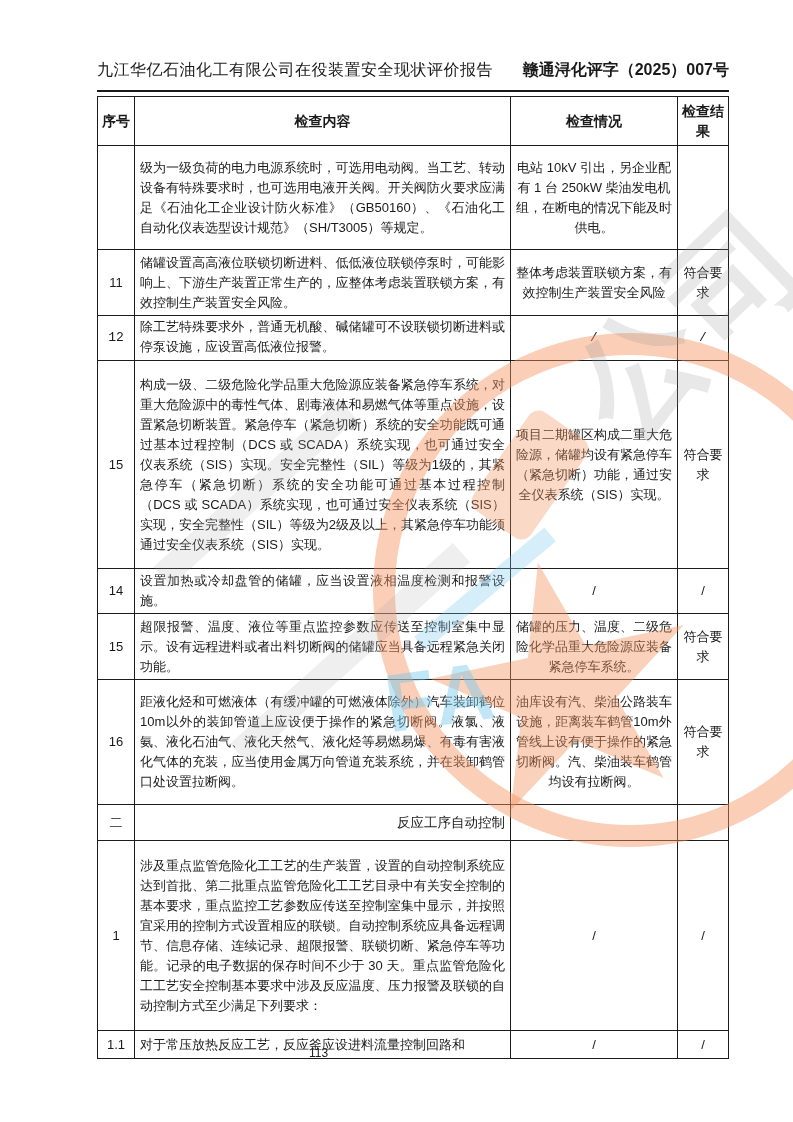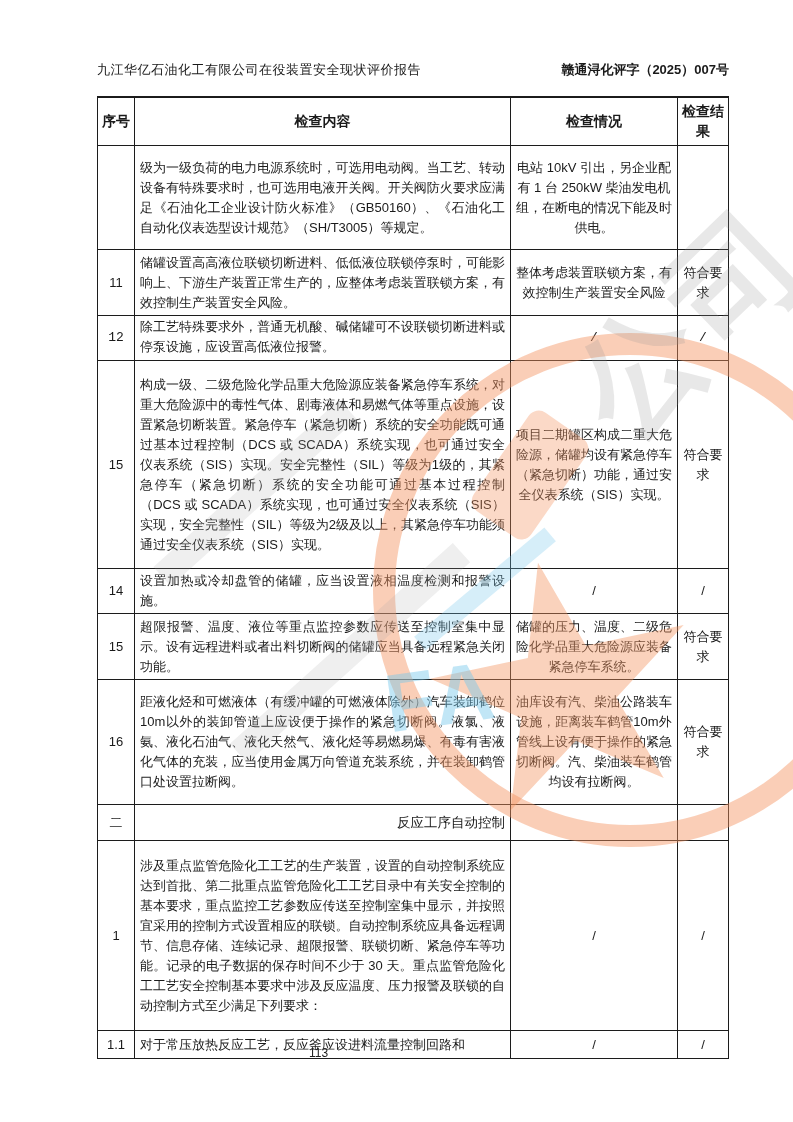"九江华亿石油化工有限公司在役装置安全现状评价报告" .doc-header { font-size: 13px -> 16px; padding-bottom: 18px -> 12px }
